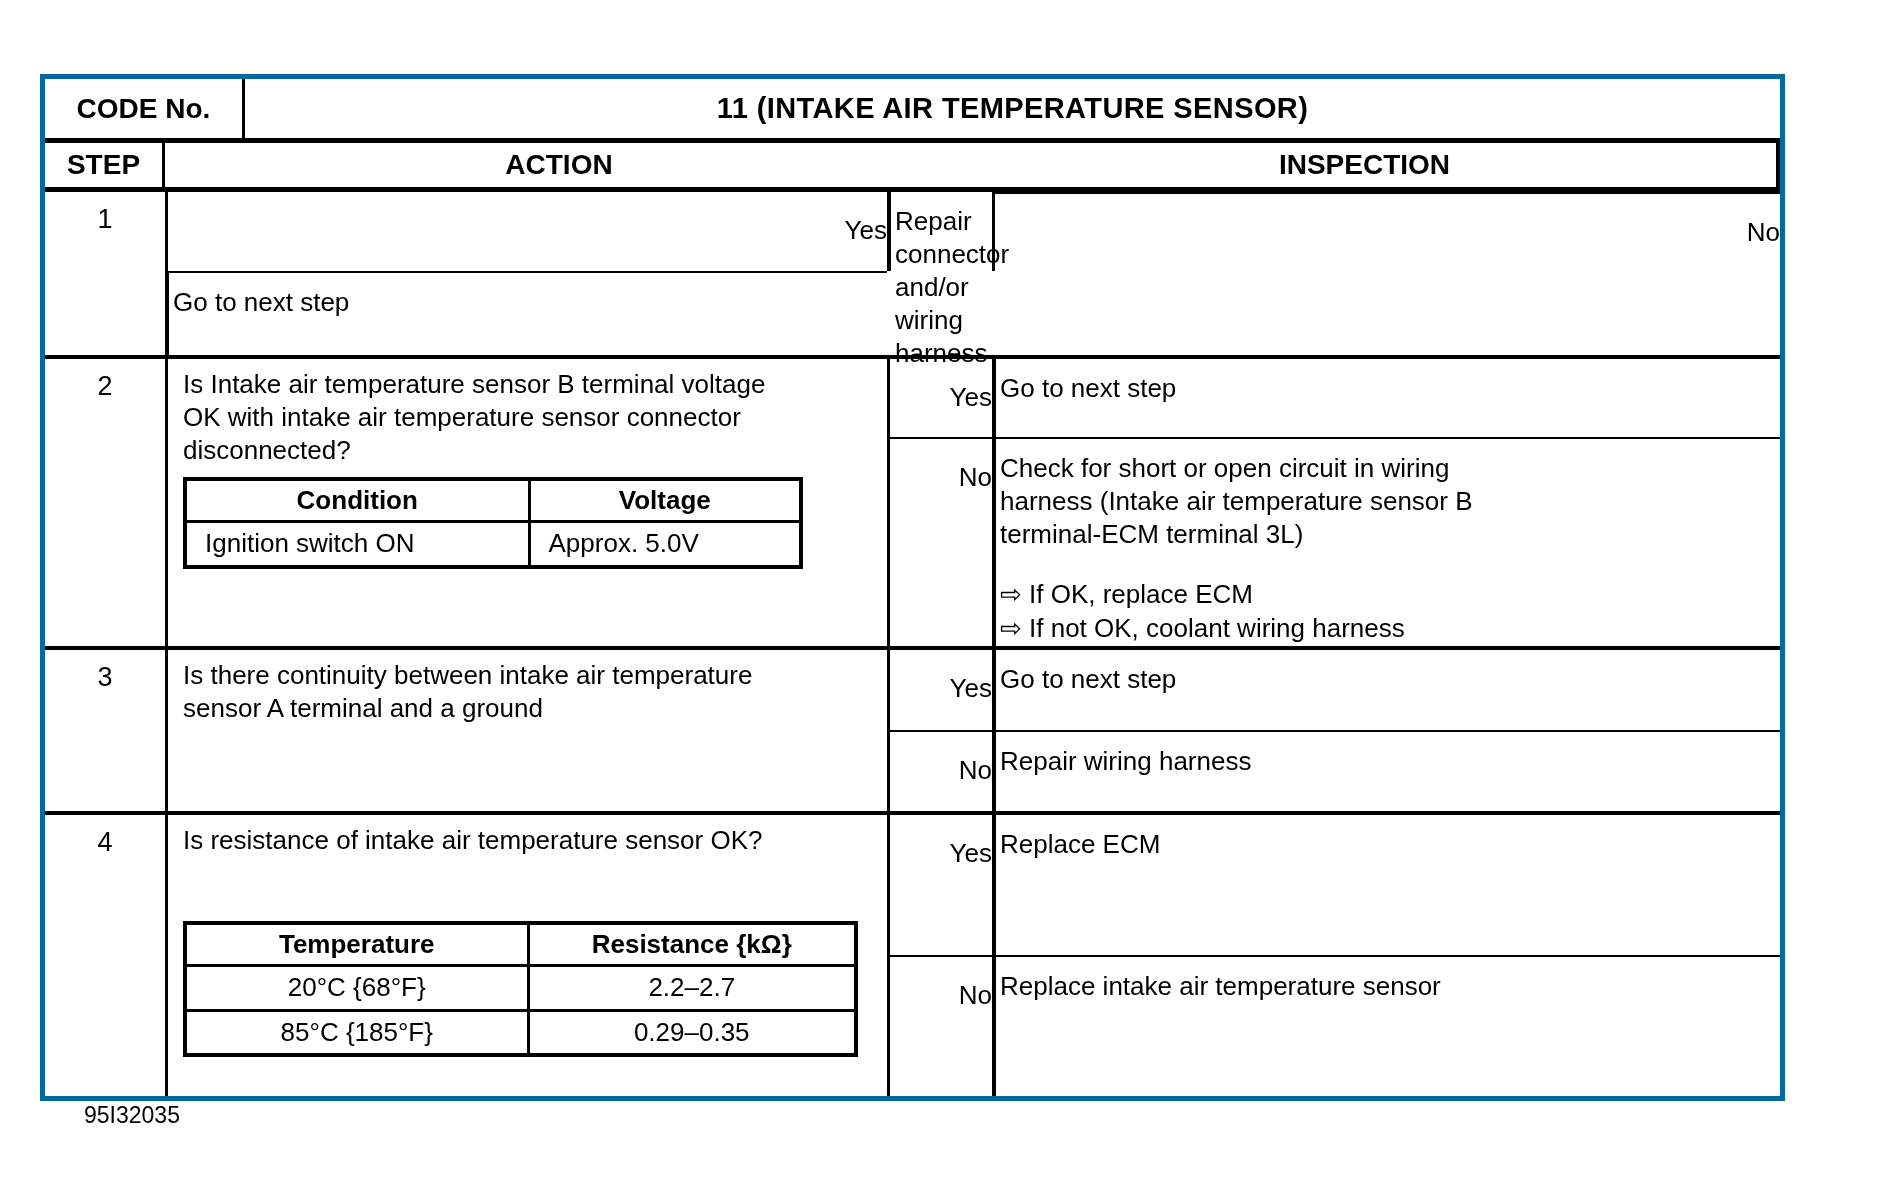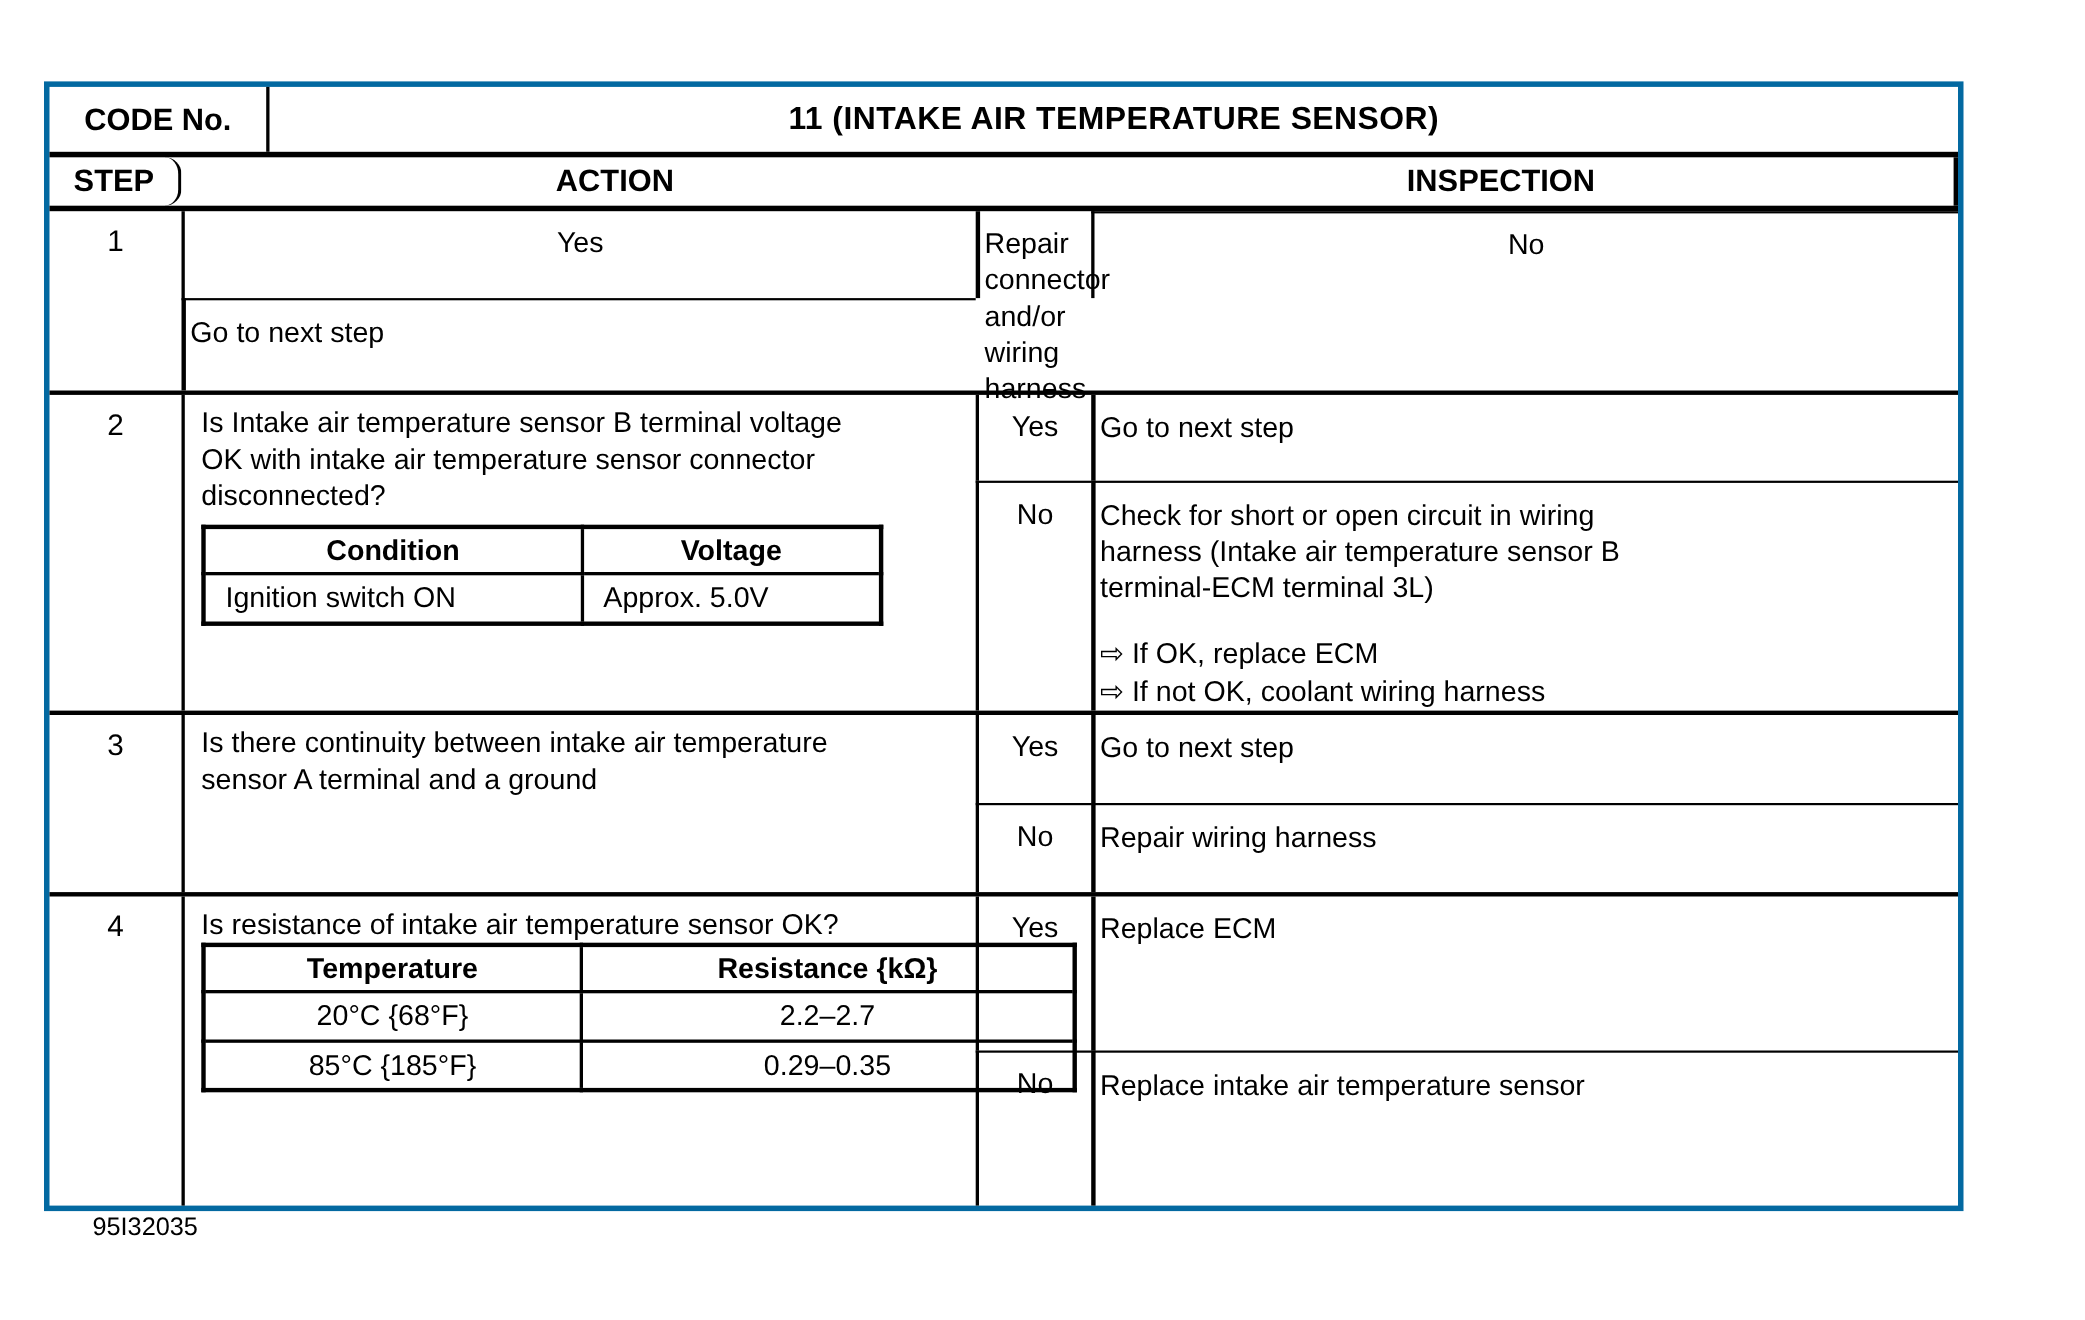"STEP" .h2-step { border-radius: 15px -> none }
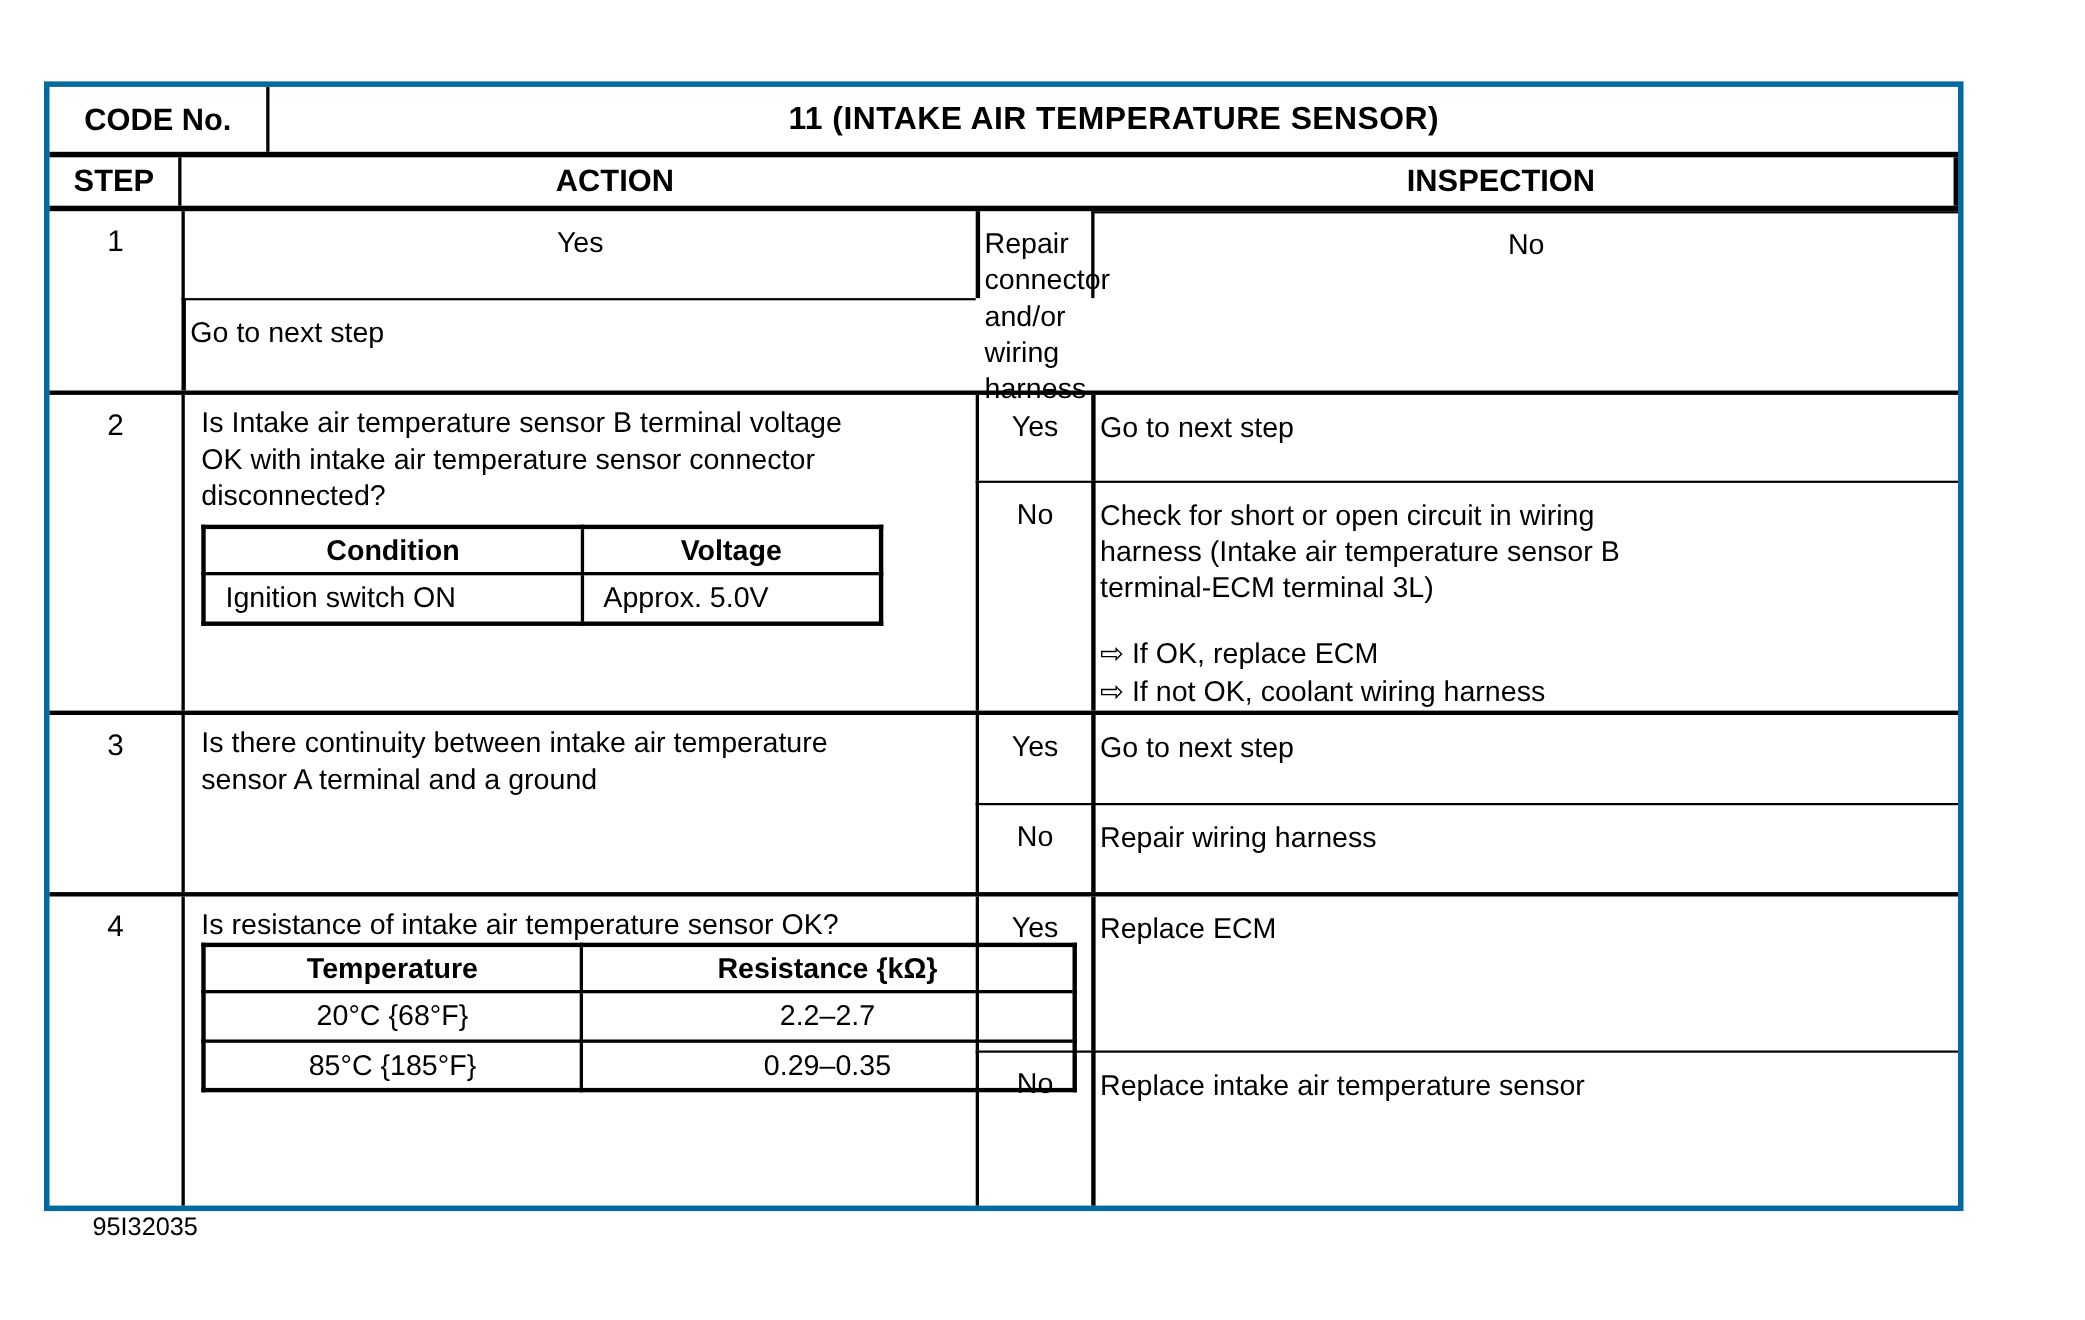"Yes" .yn { padding-top: 13px -> 23px; text-align: center -> right }
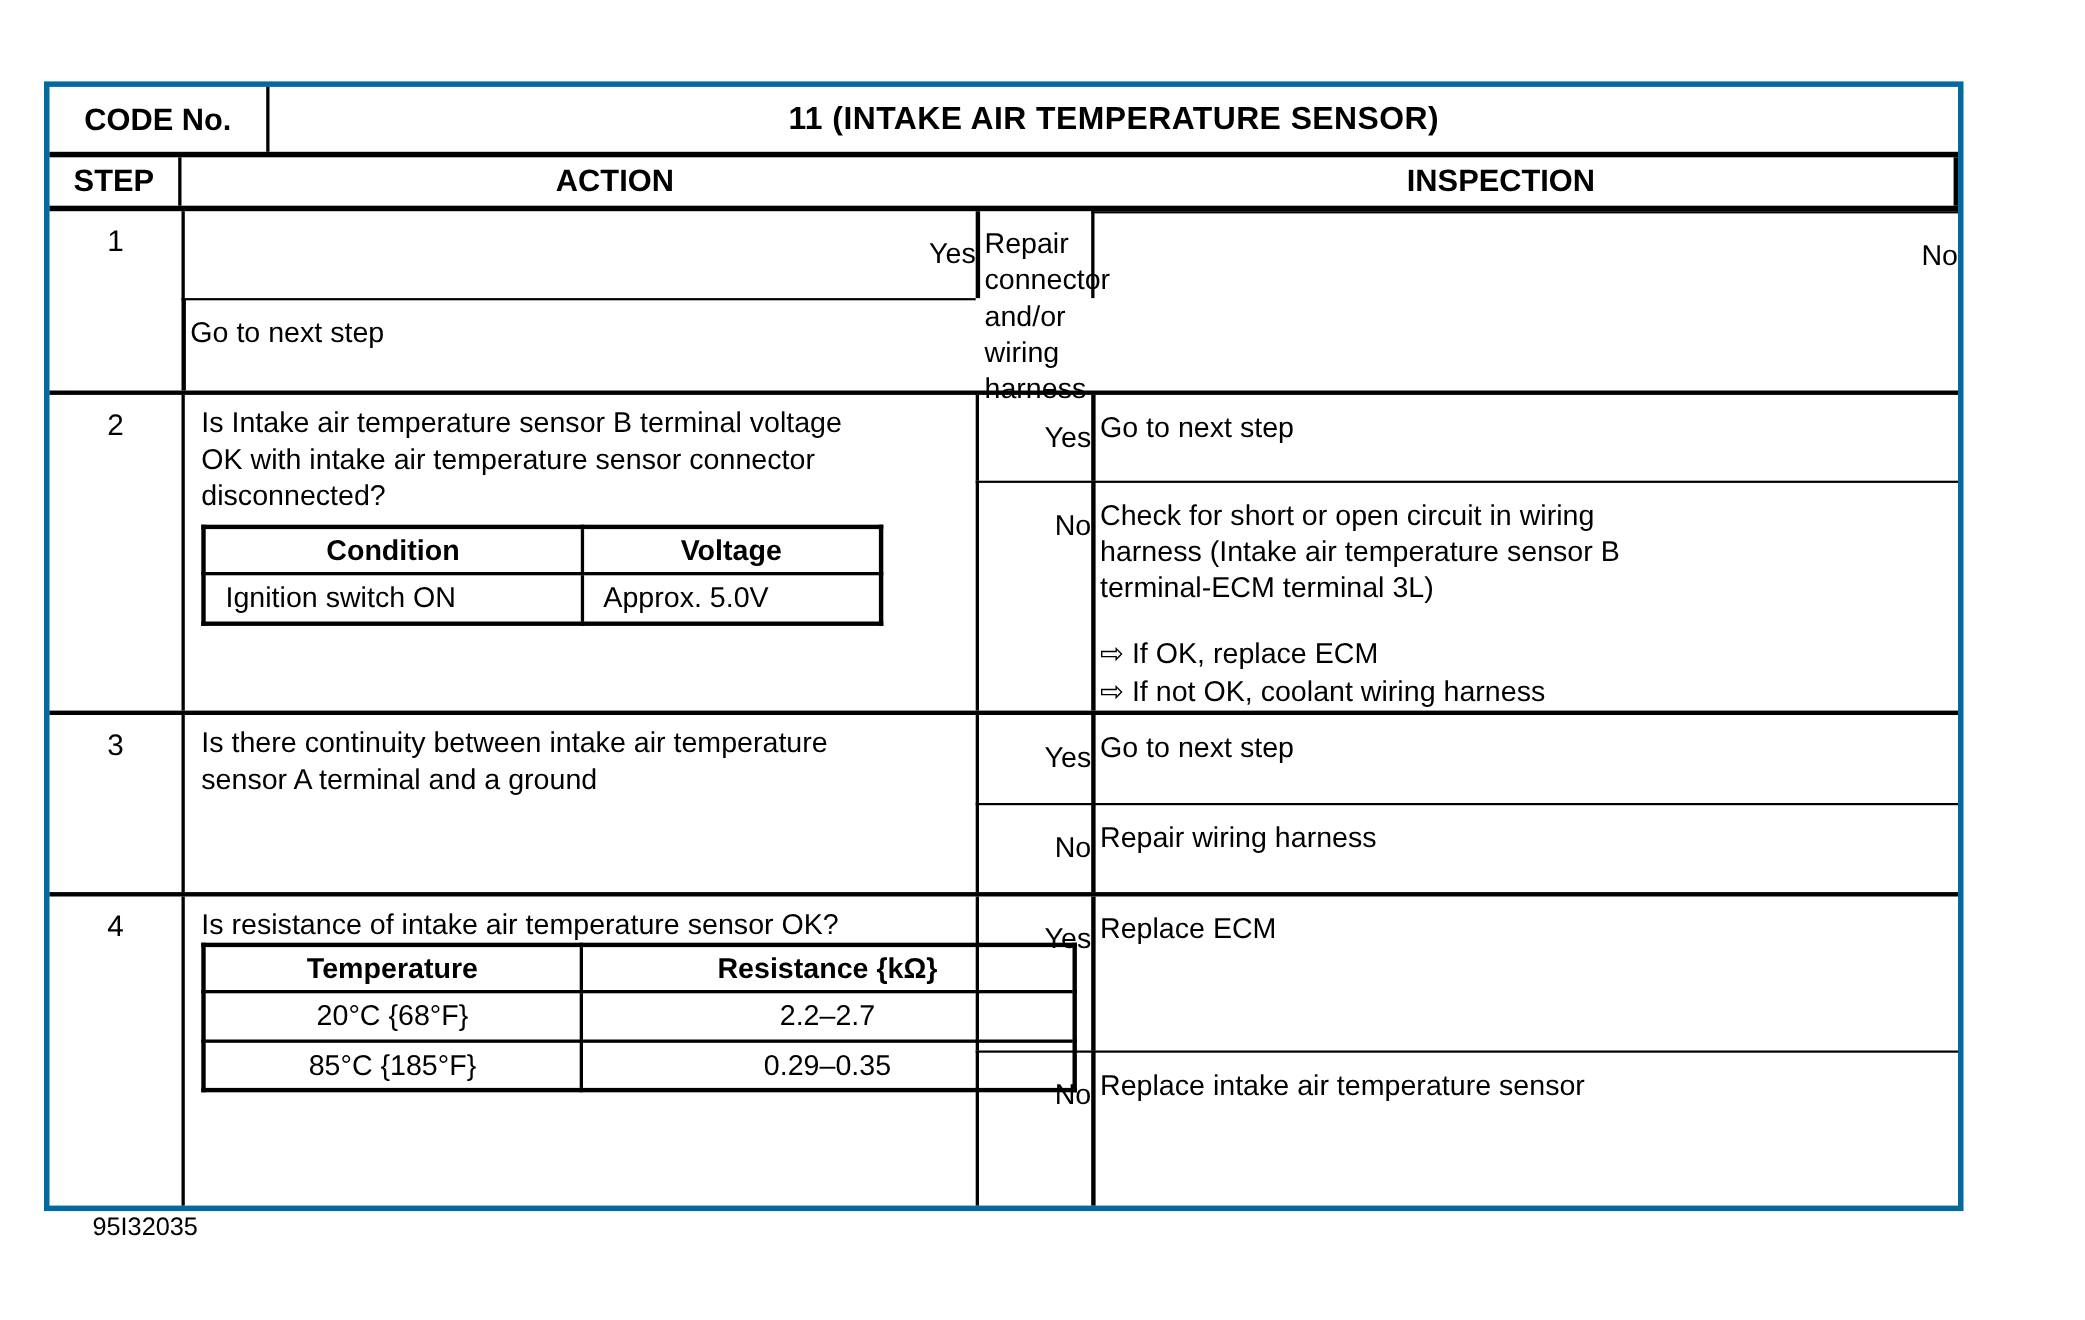"Temperature" .sub-resist { margin-top: none -> 64px; width: 796px -> 675px }
